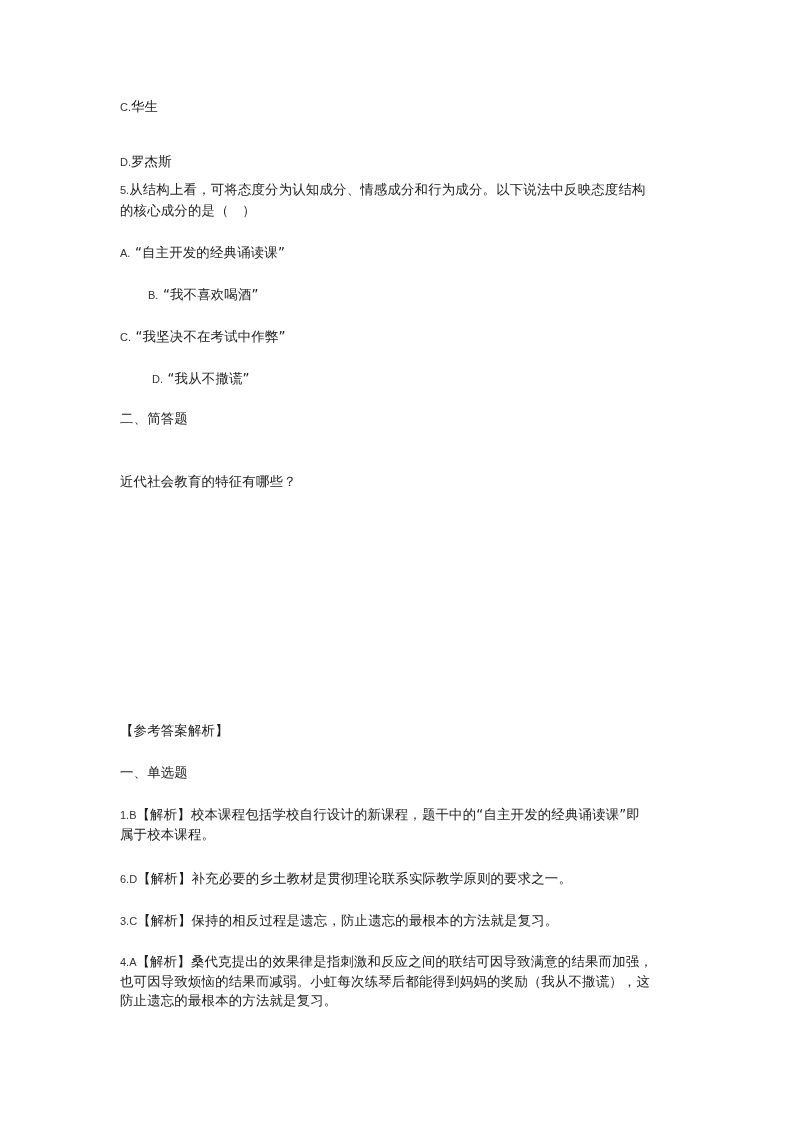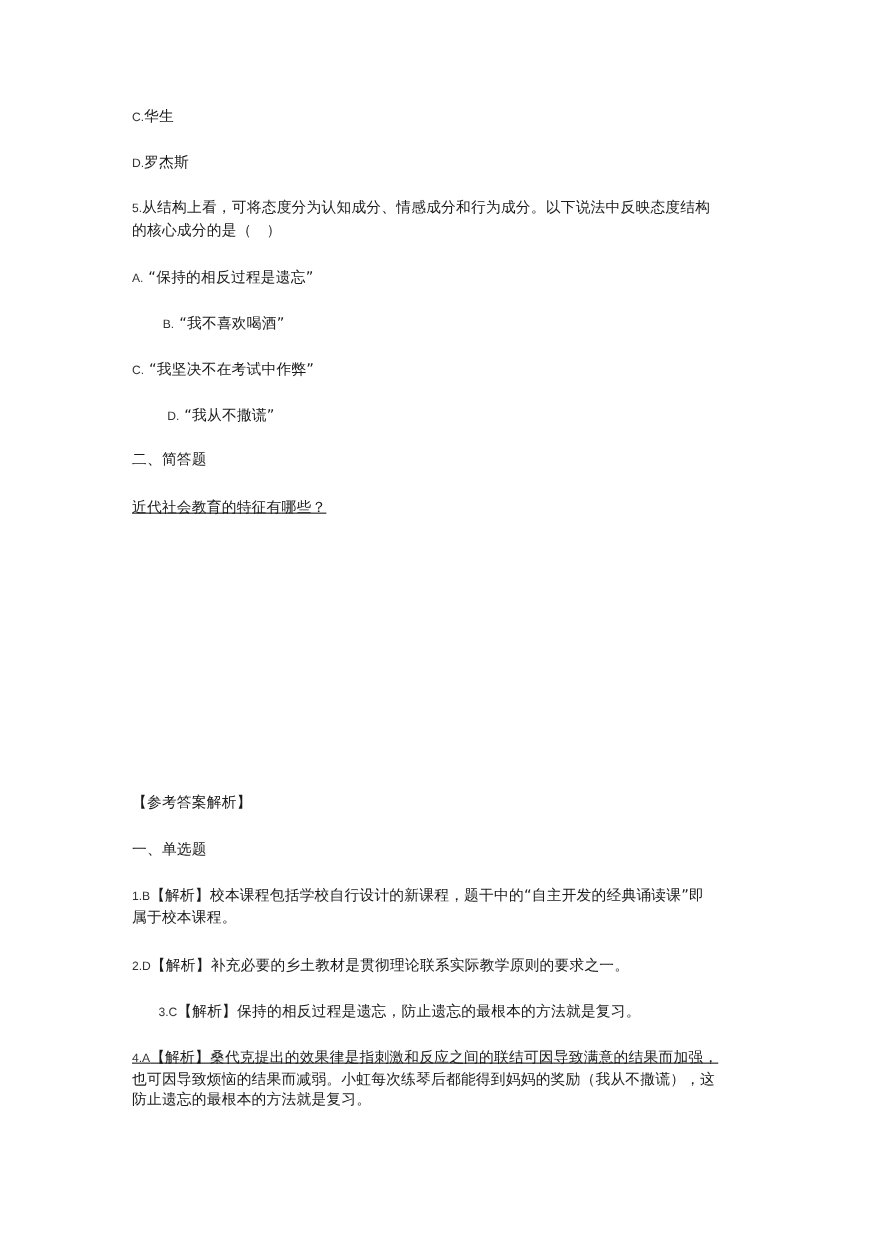"D.罗杰斯" div.line { top: 139px -> 152px }
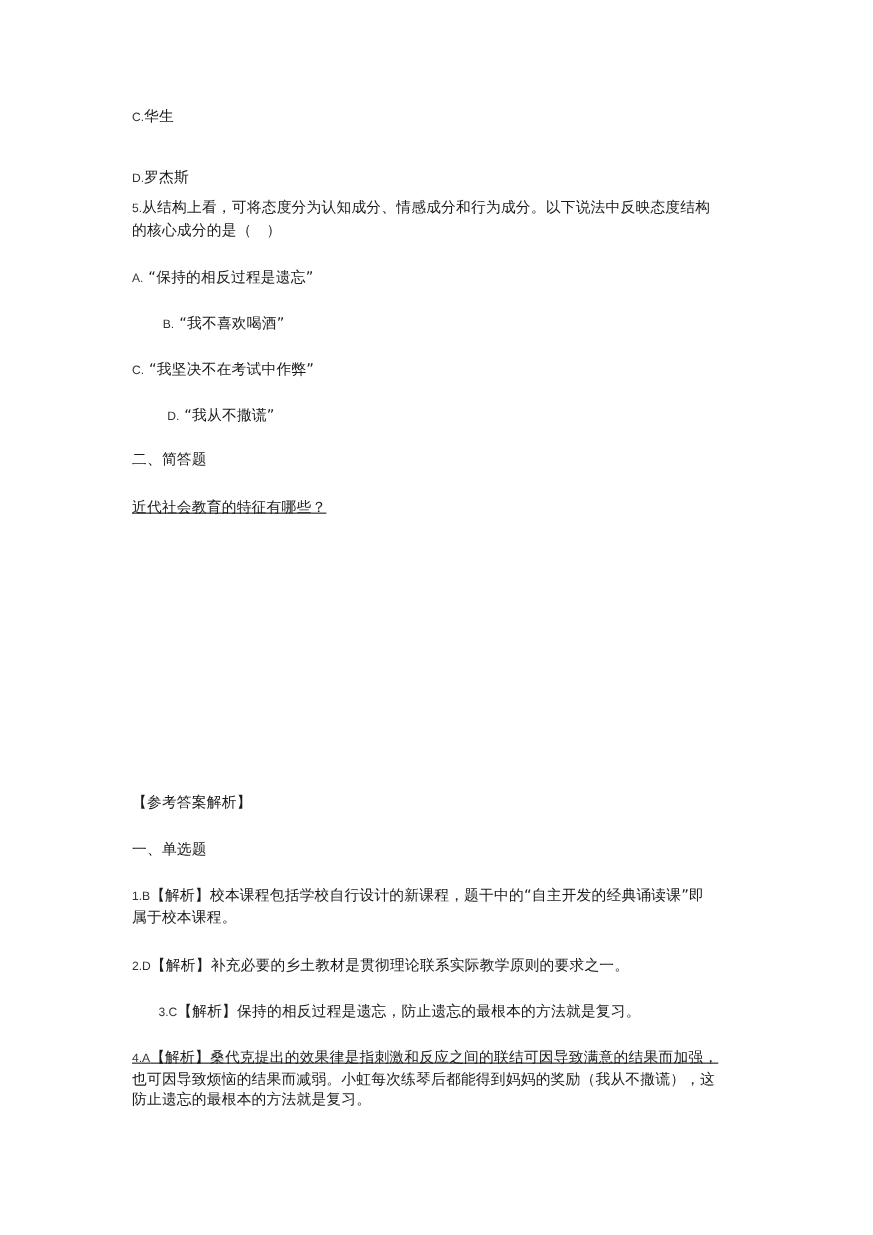"“保持的相反过程是遗忘”" span { text: 保持的相反过程是遗忘 -> 自主开发的经典诵读课 }
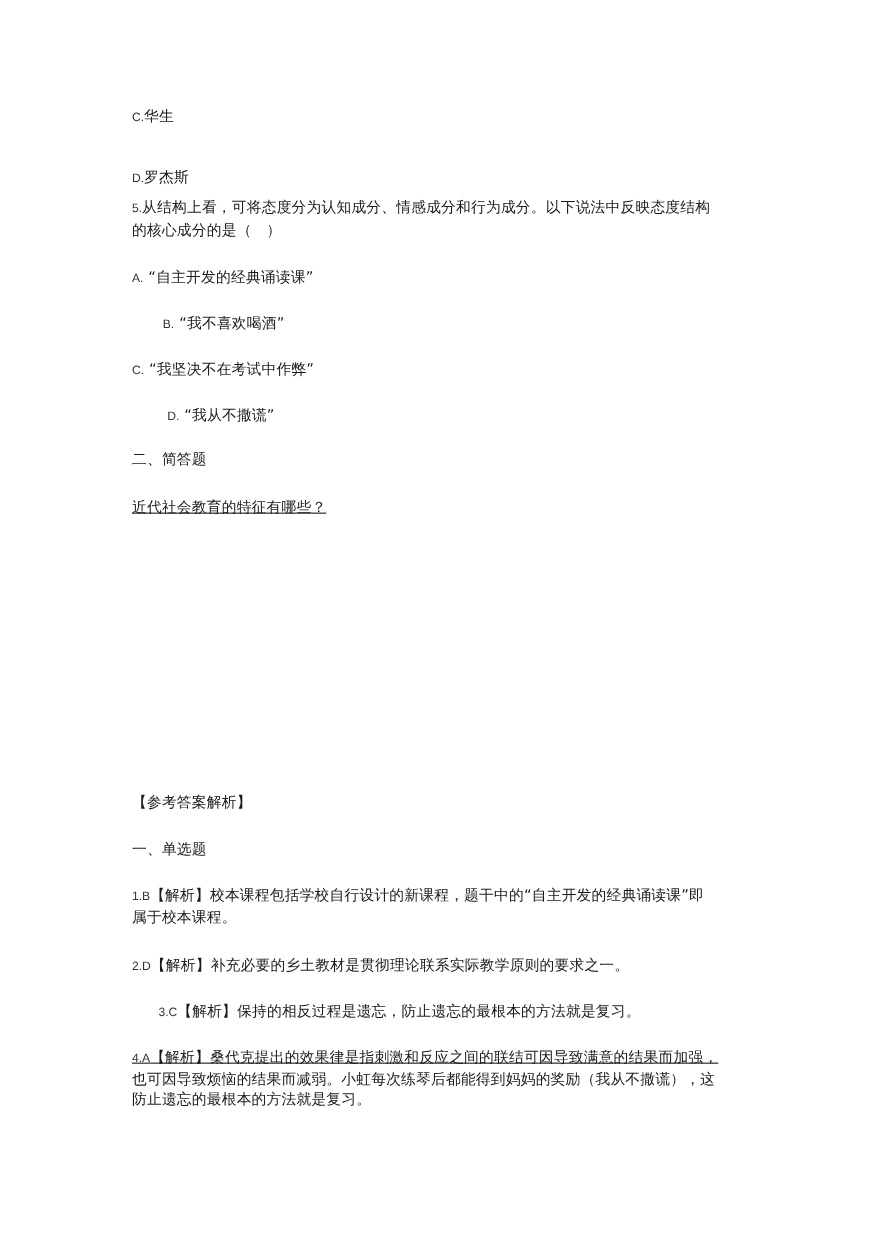"近代社会教育的特征有哪些？" div.line { text-decoration: underline -> none; top: 452px -> 472px }
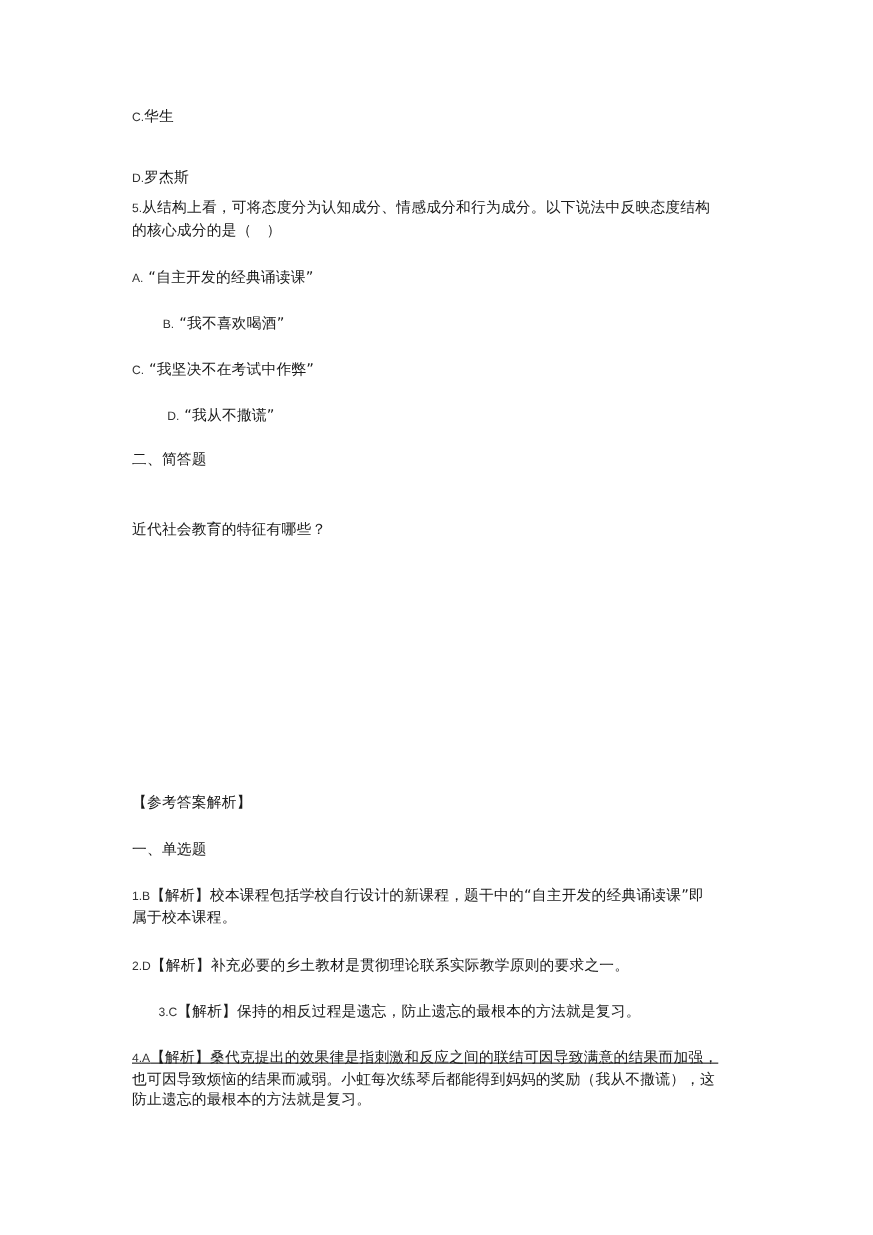"2.D" span.prefix { text: 2.D -> 6.D }
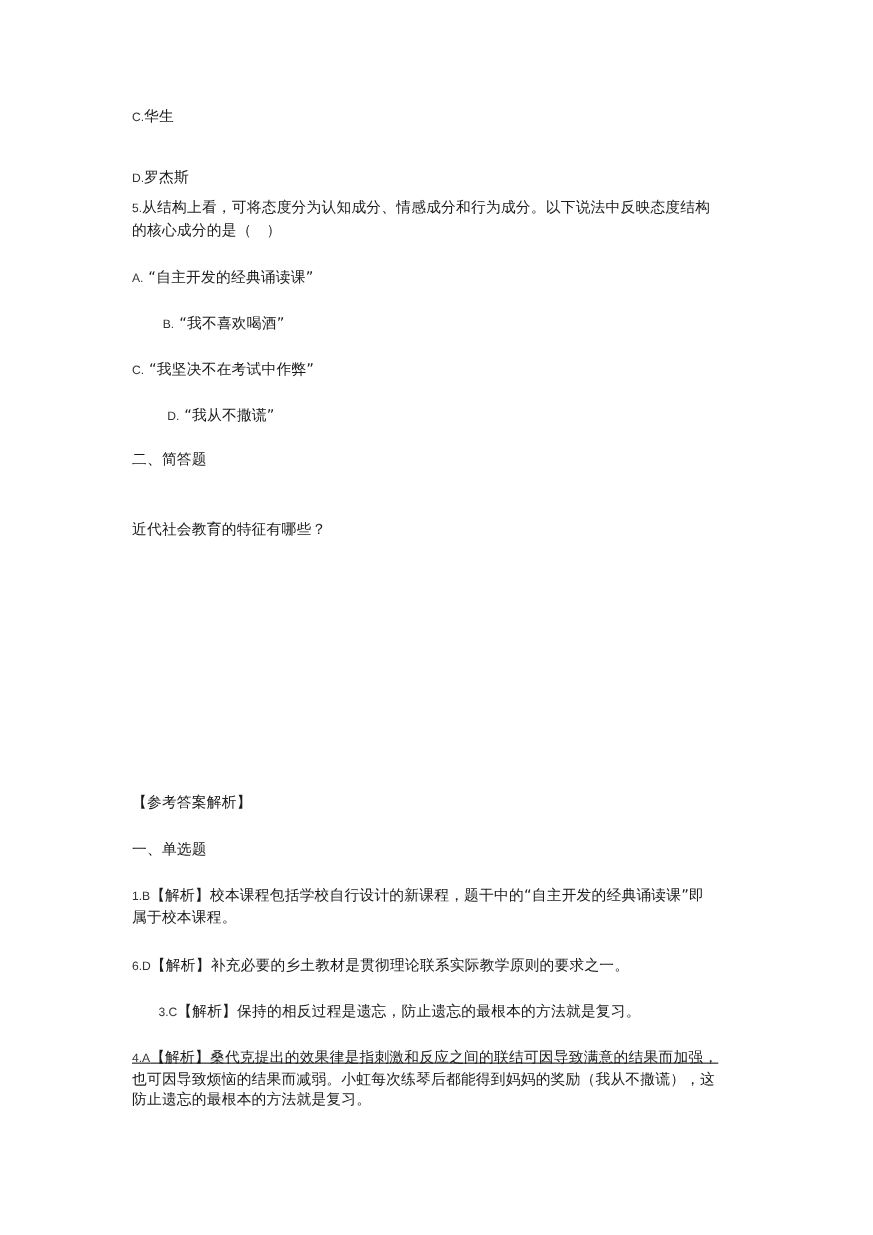"3.C【解析】保持的相反过程是遗忘，防止遗忘的最根本的方法就是复习。" div.line { margin-left: 24px -> none }
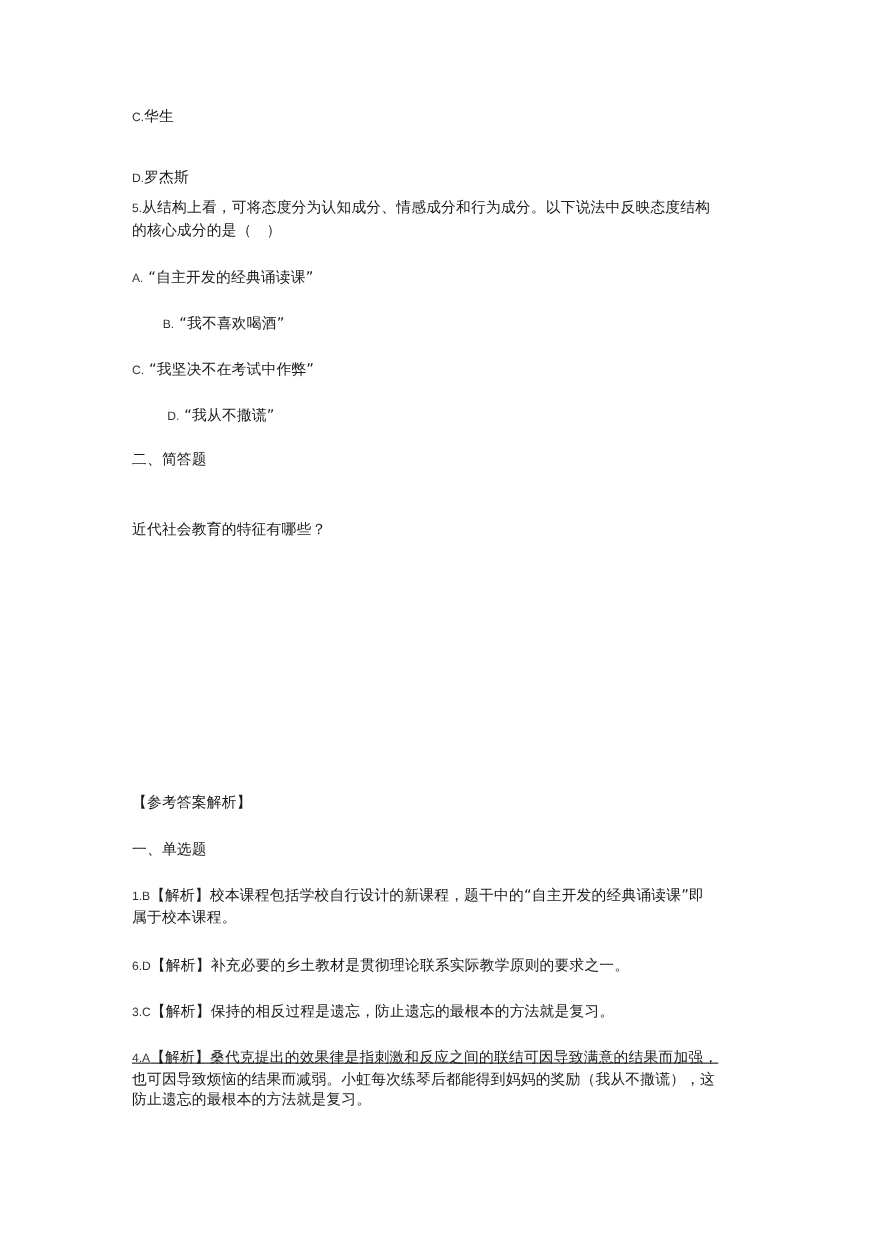"4.A【解析】桑代克提出的效果律是指刺激和反应之间的联结可因导致满意的结果而加强" div.line { text-decoration: underline -> none }
